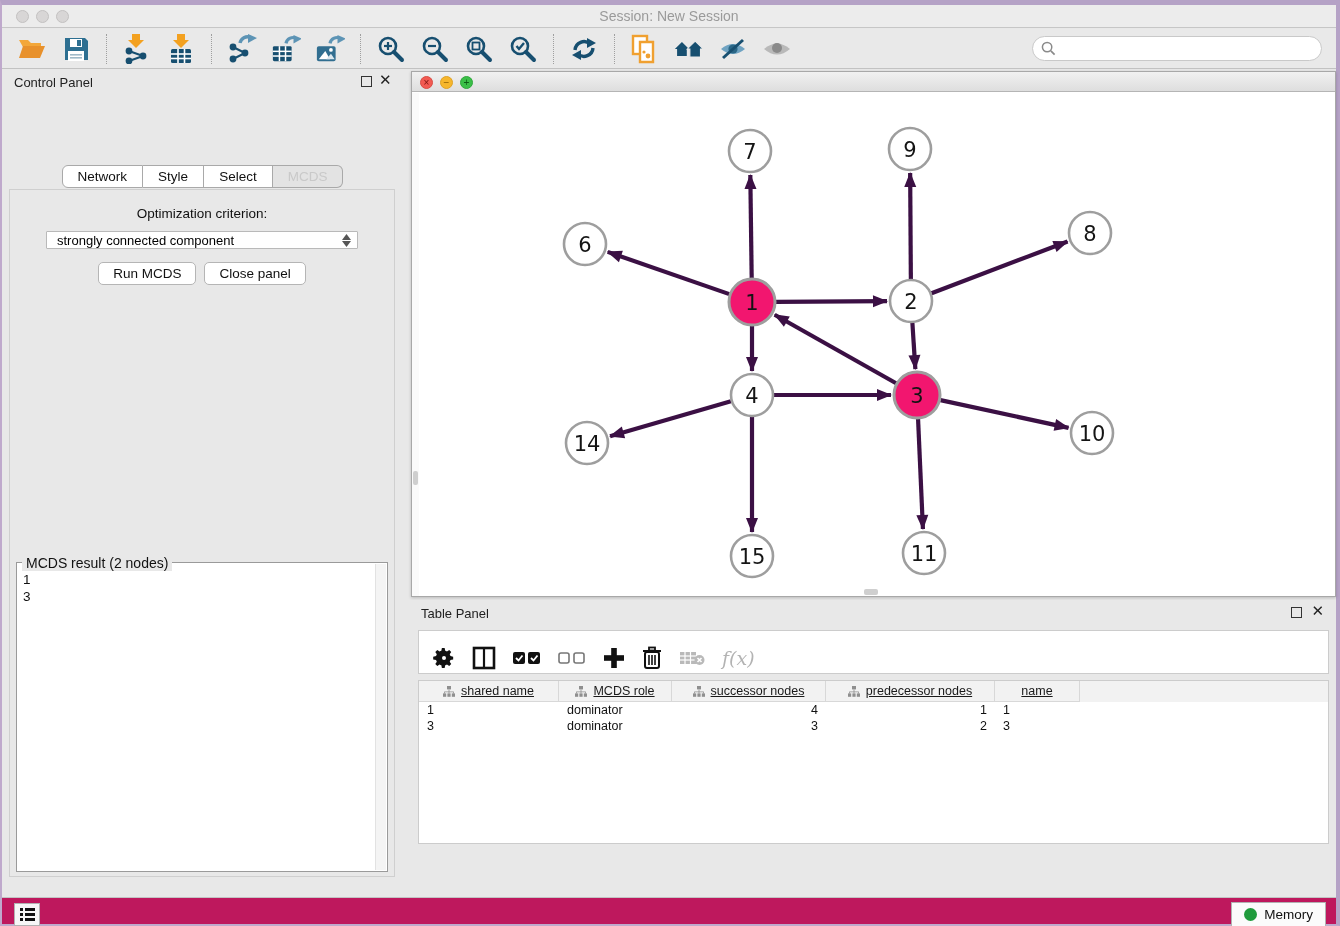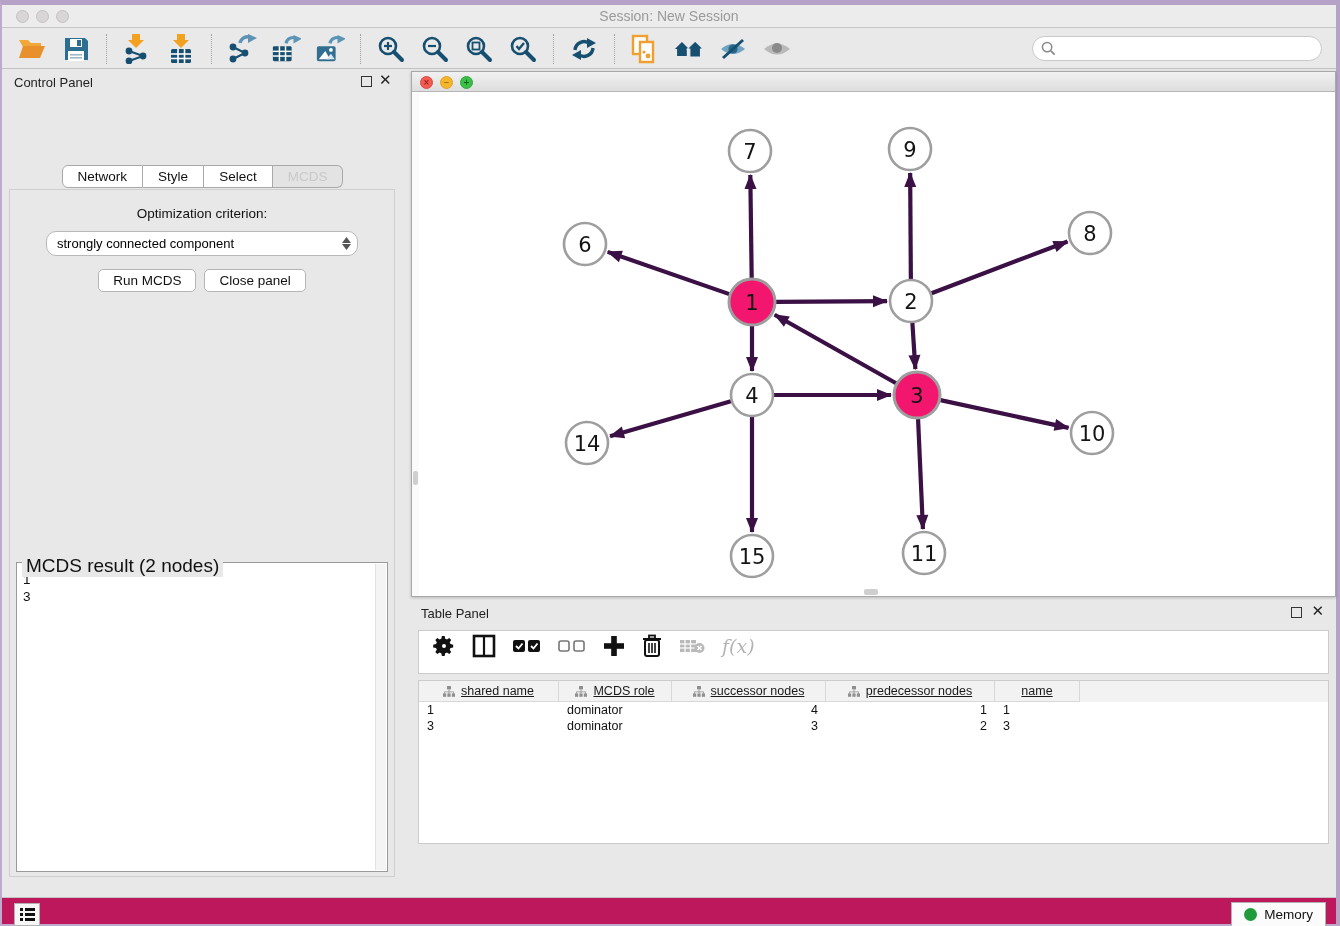"strongly connected component" #opt-select { border-radius: 10px -> 1px; height: 25px -> 18px }
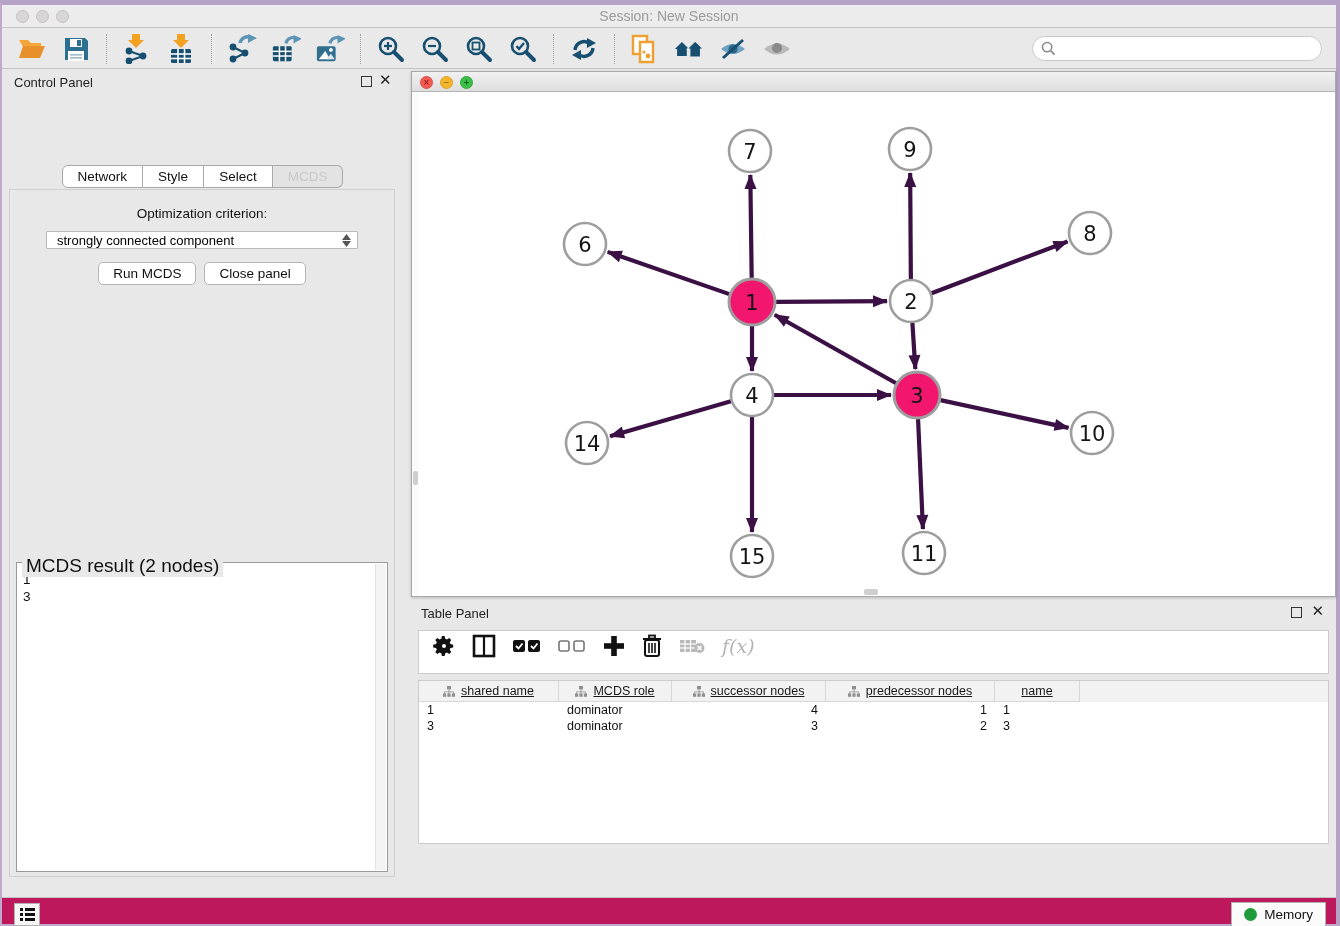"MCDS result (2 nodes)" #result-legend { font-size: 19px -> 14px }
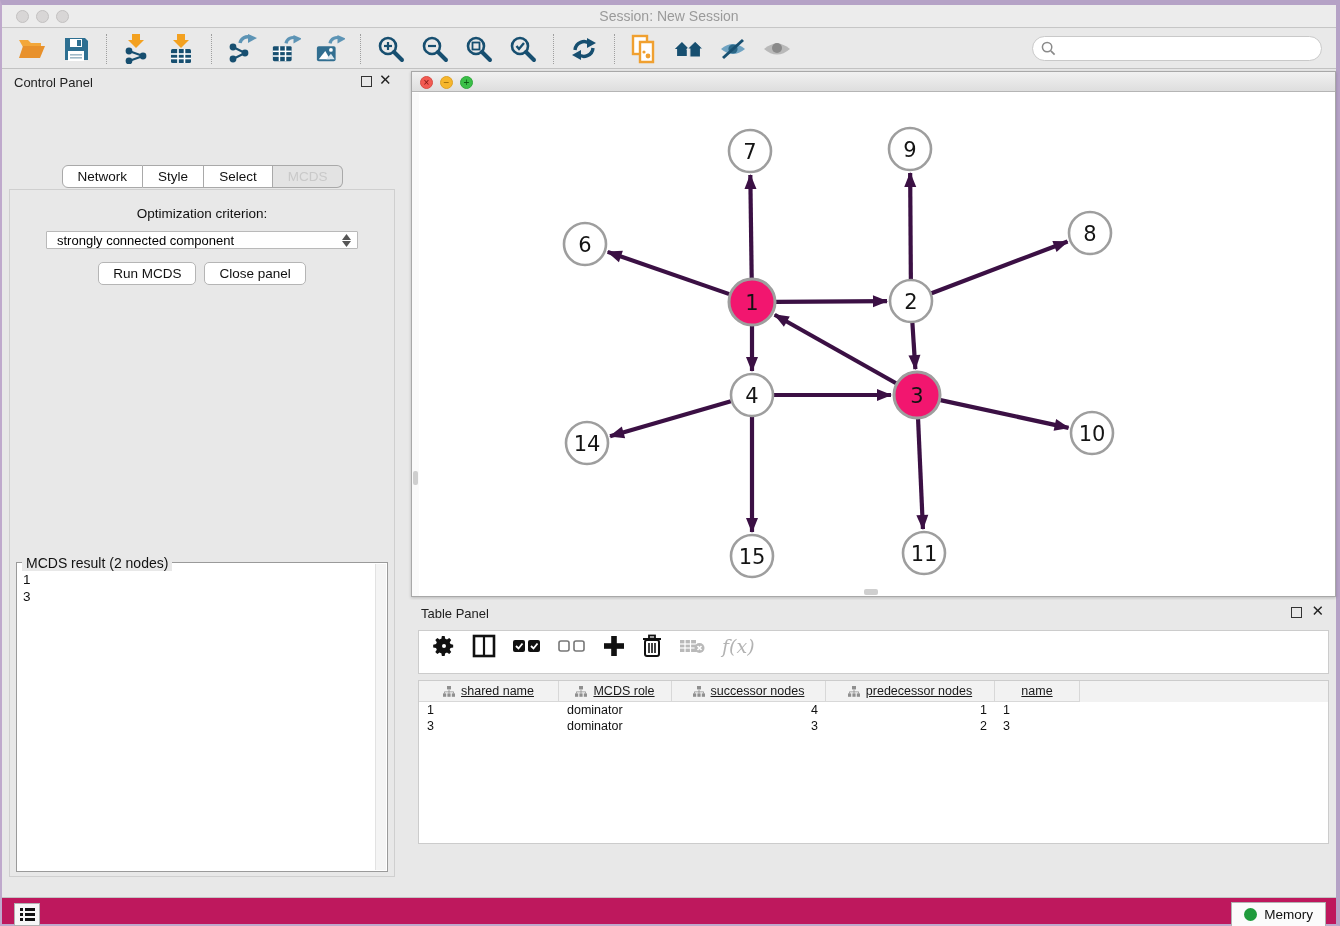"f(x)" #tp-toolbar { align-items: flex-start -> flex-end }
